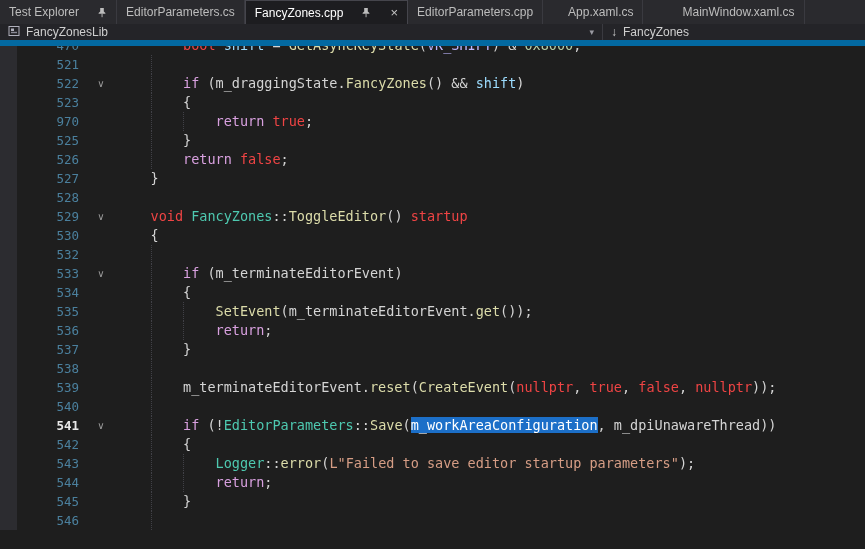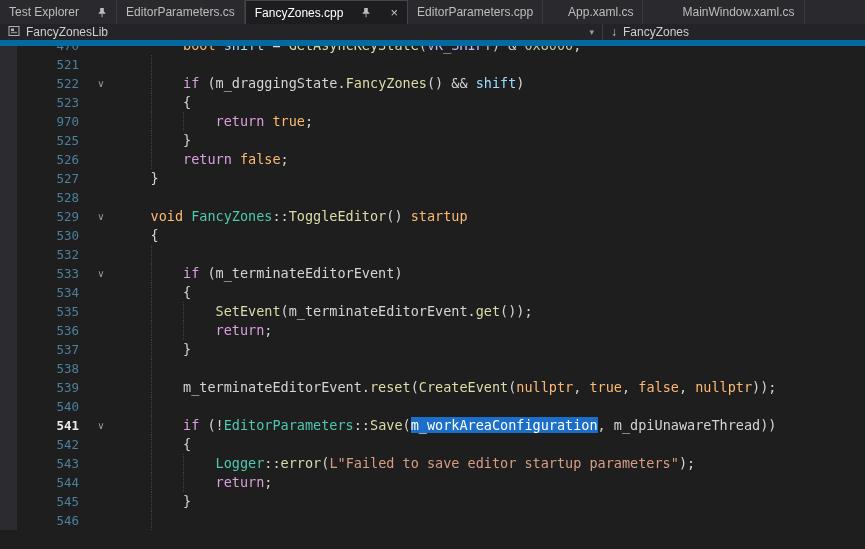"true" .tk-k { color: #fdba74 -> #ef4444 }
